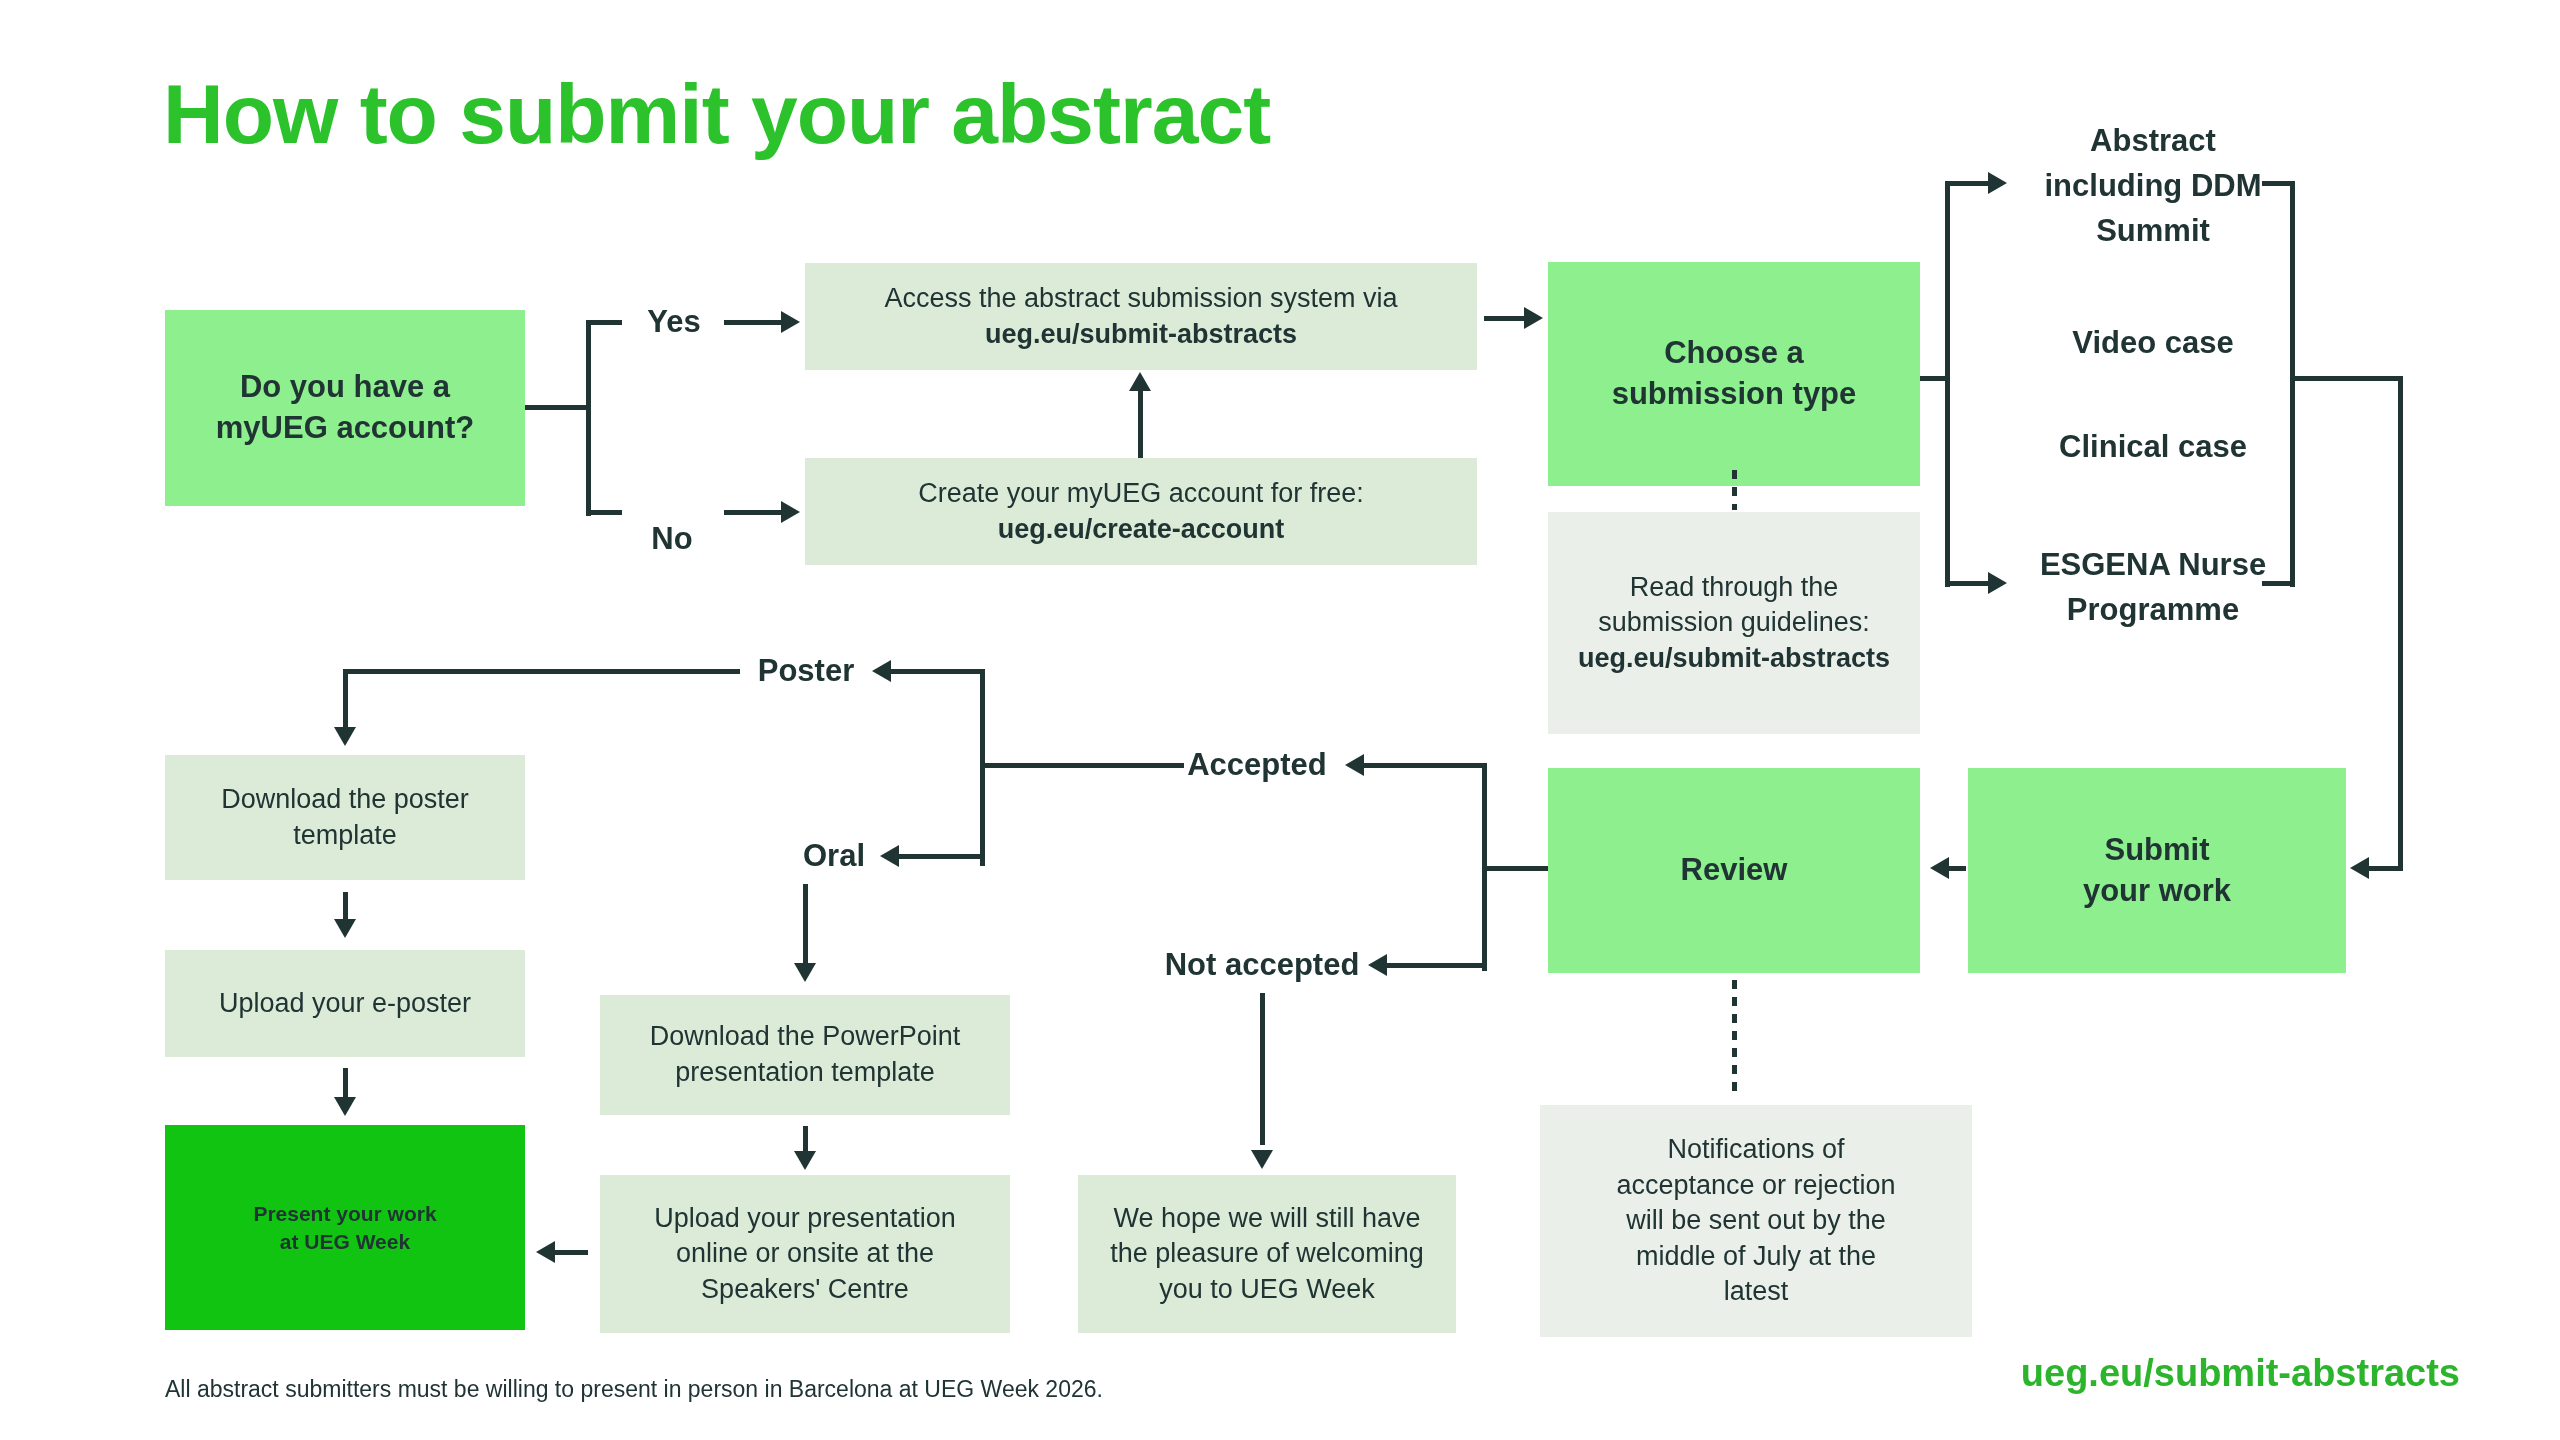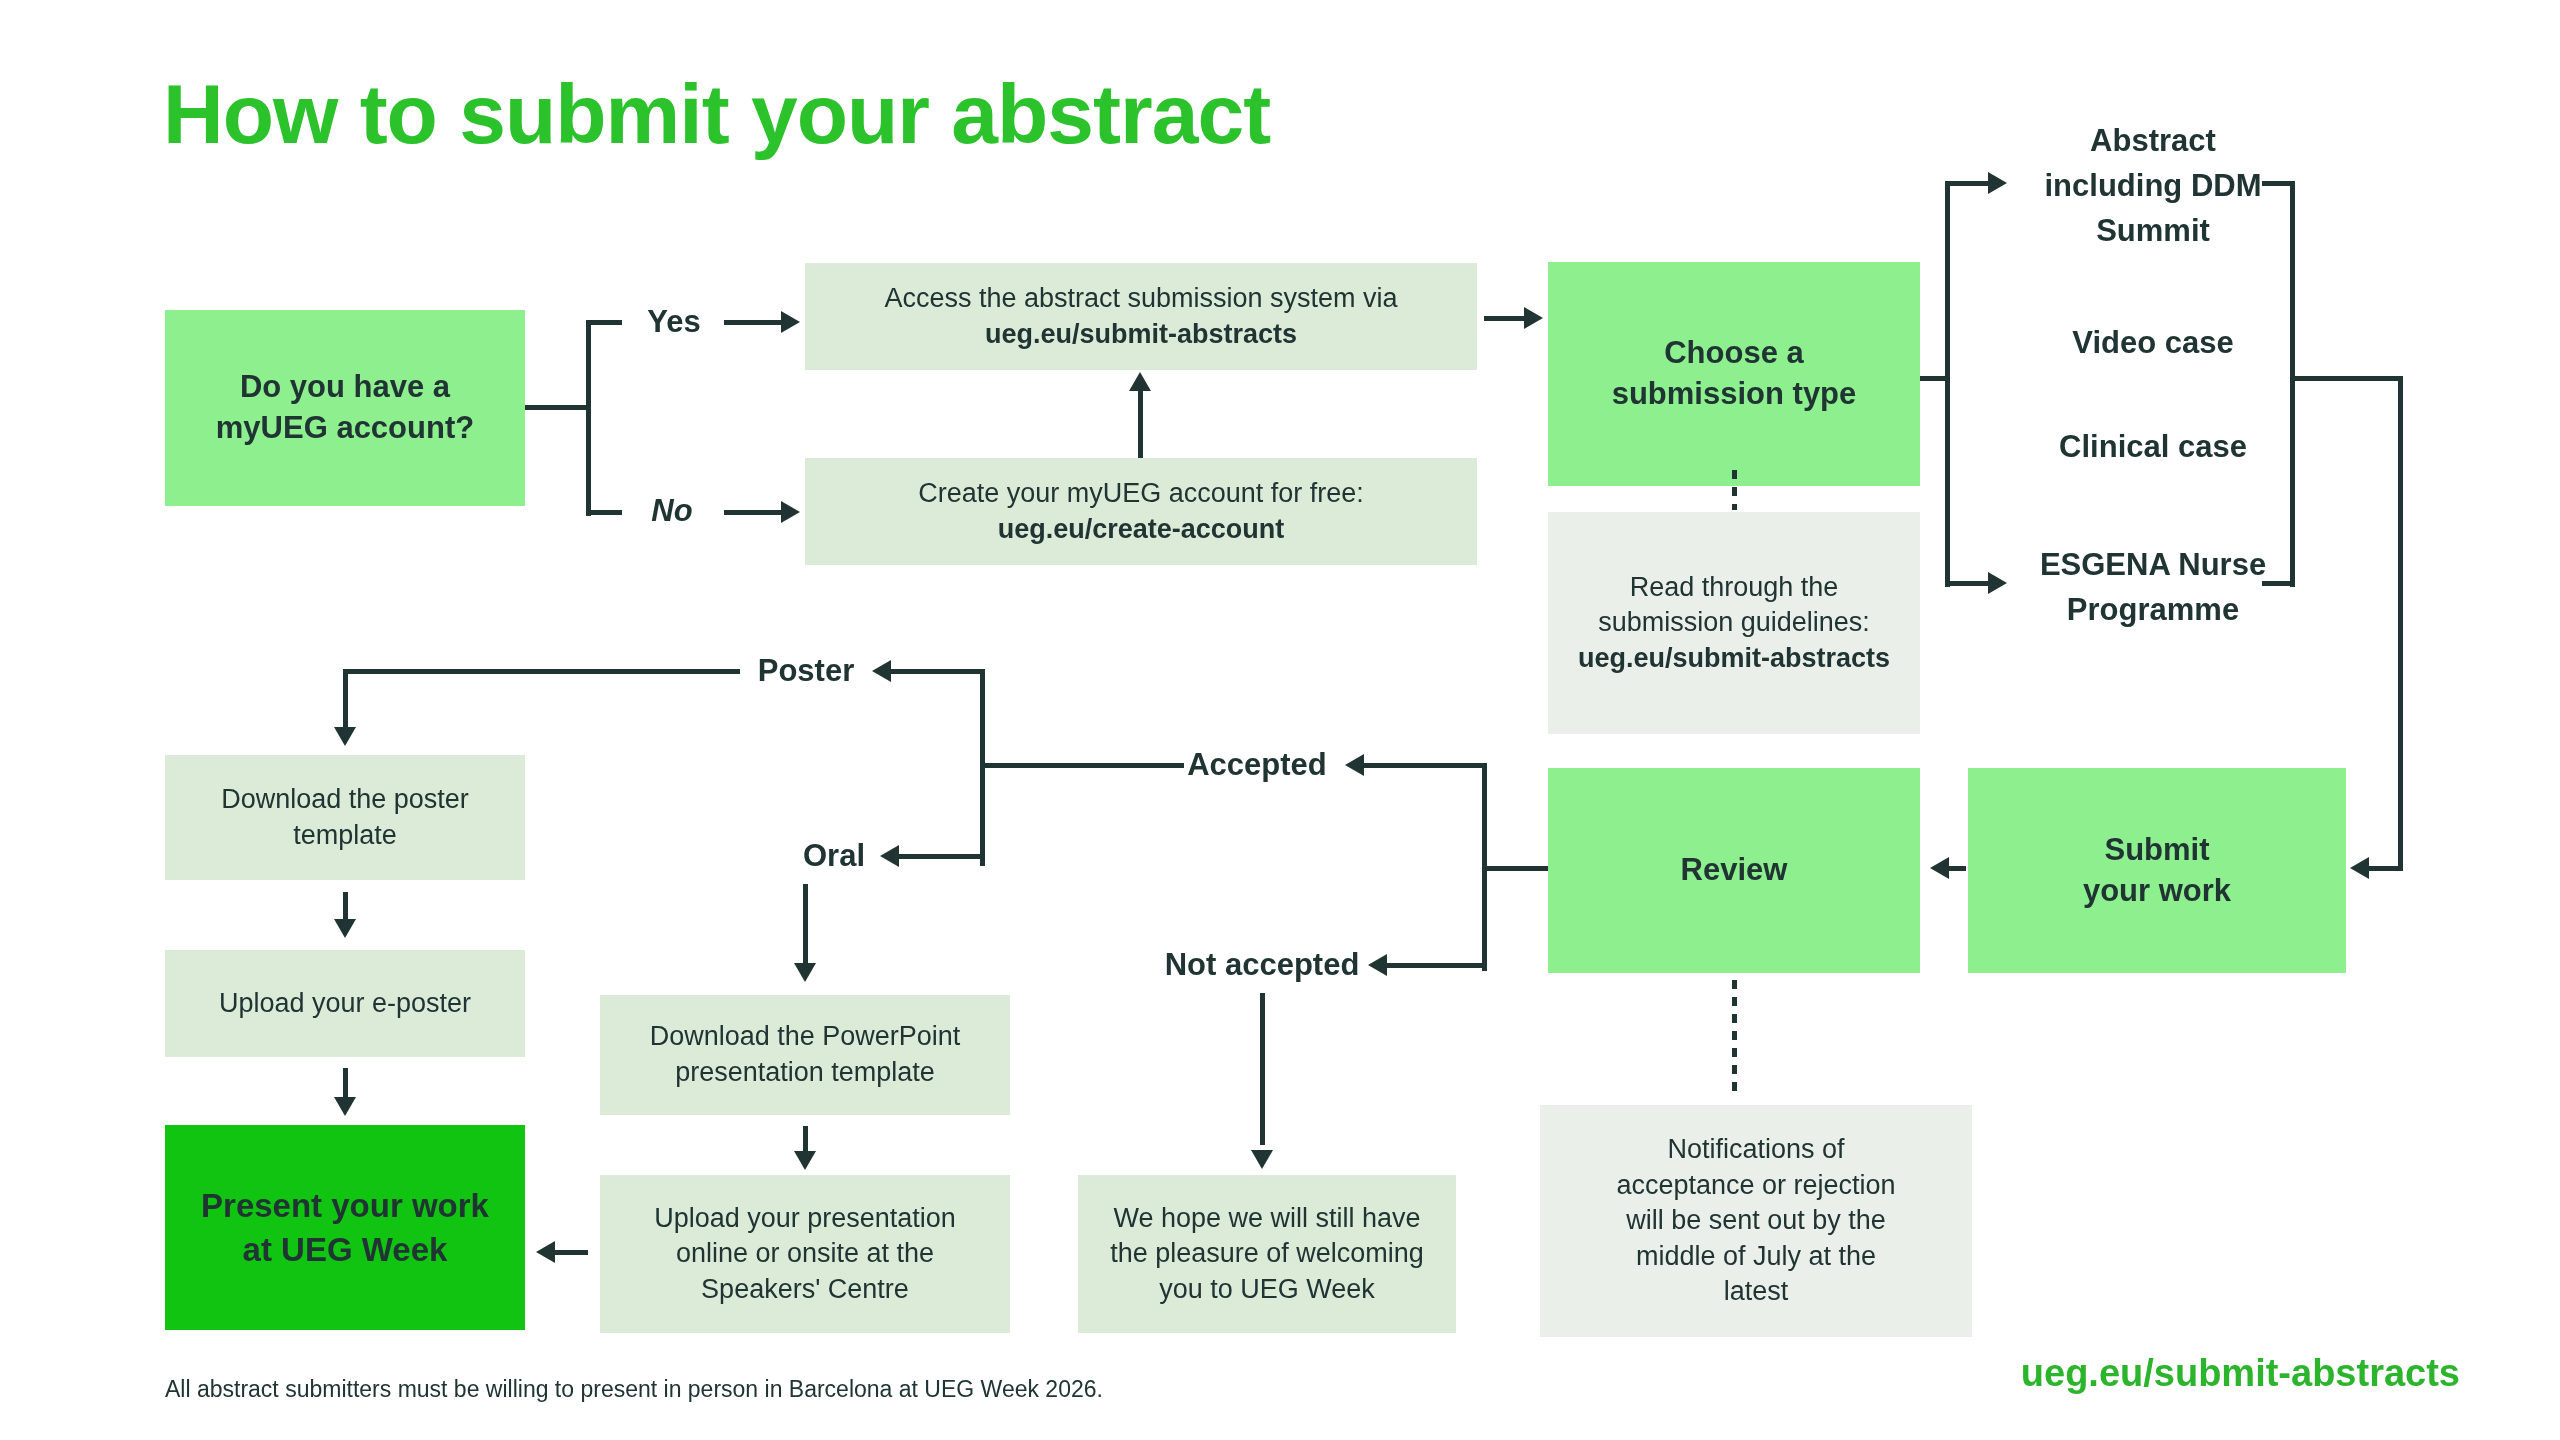"No" div.lbl { font-style: italic -> none; top: 511px -> 539px }
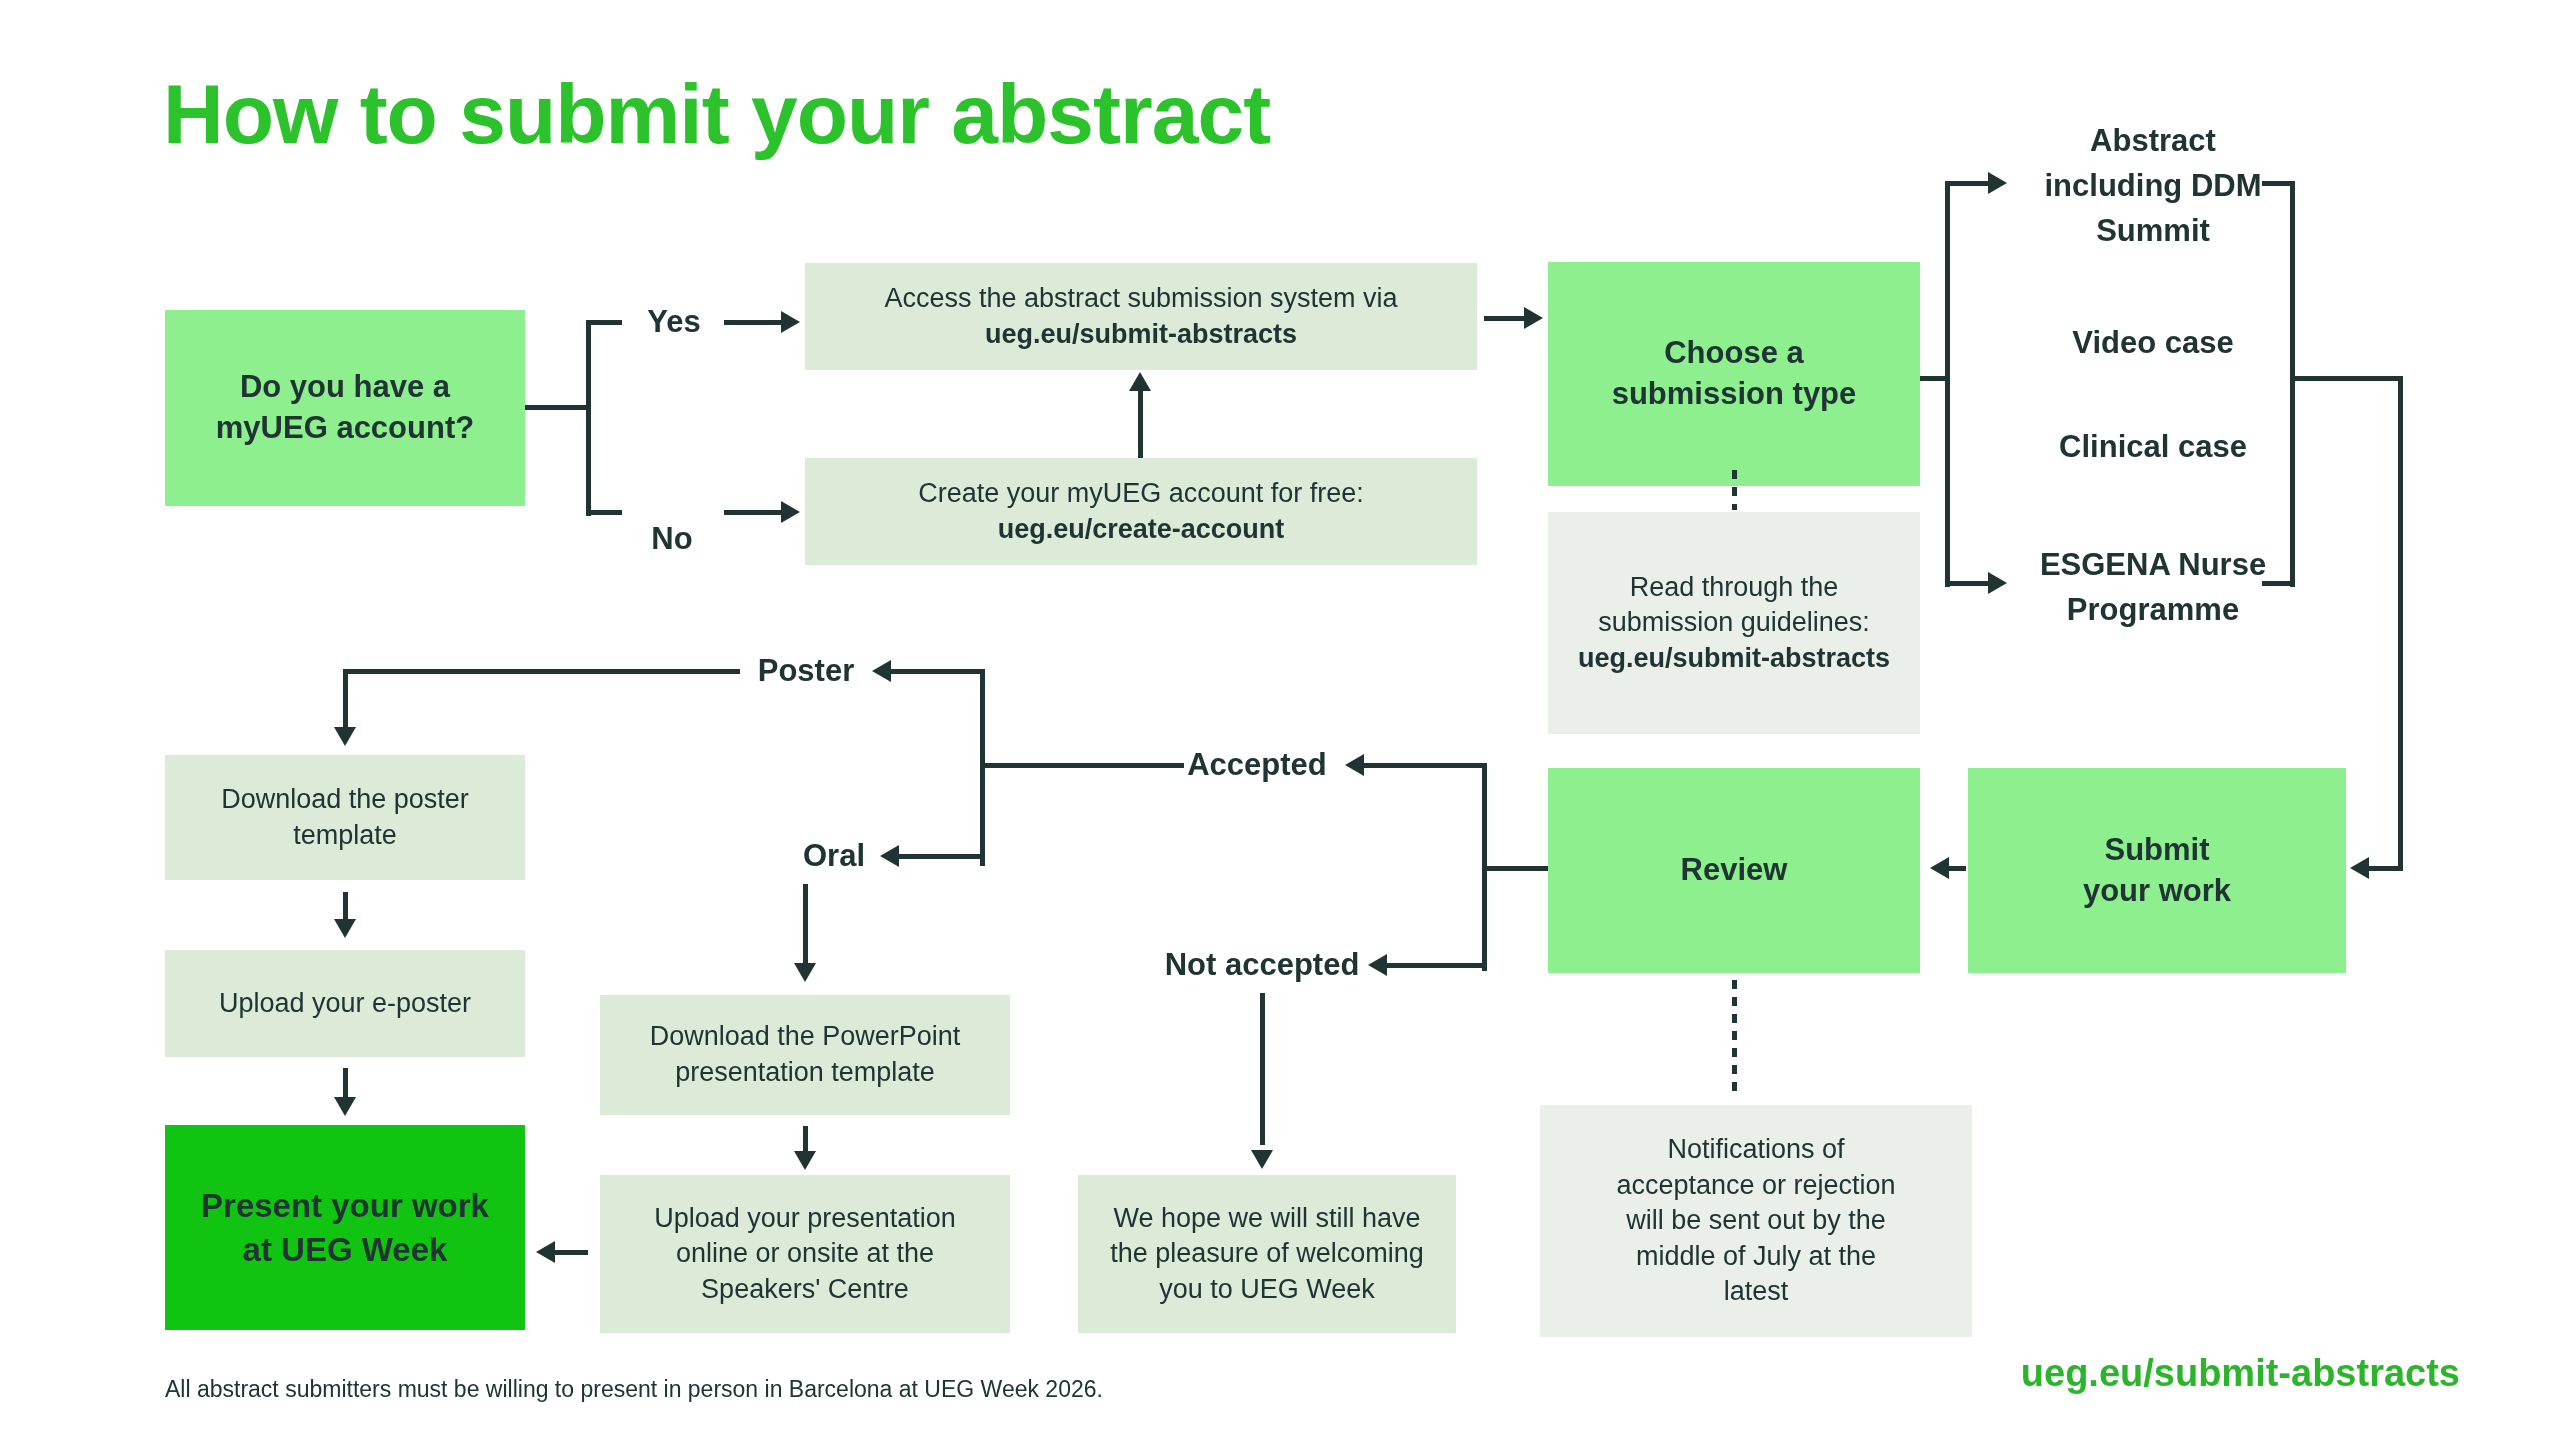"Present your work" .bright { font-size: 33px -> 21px }
